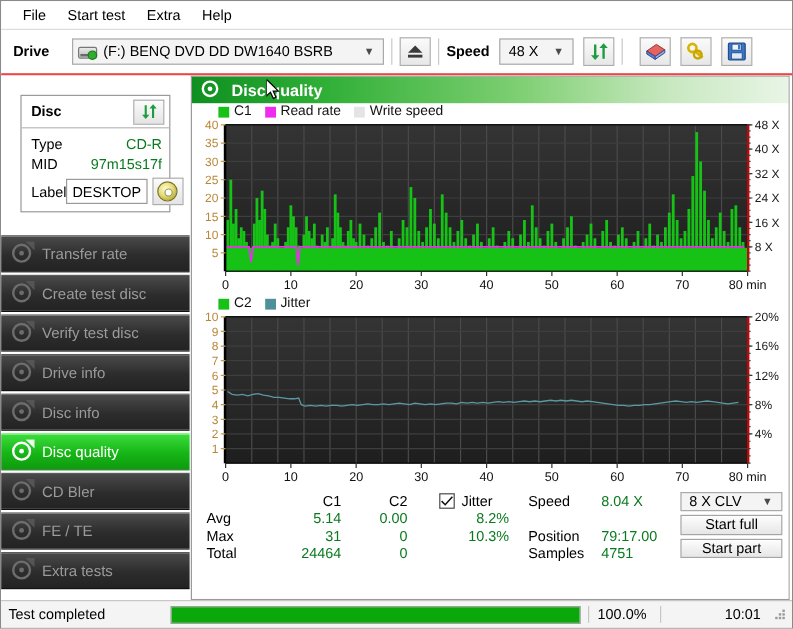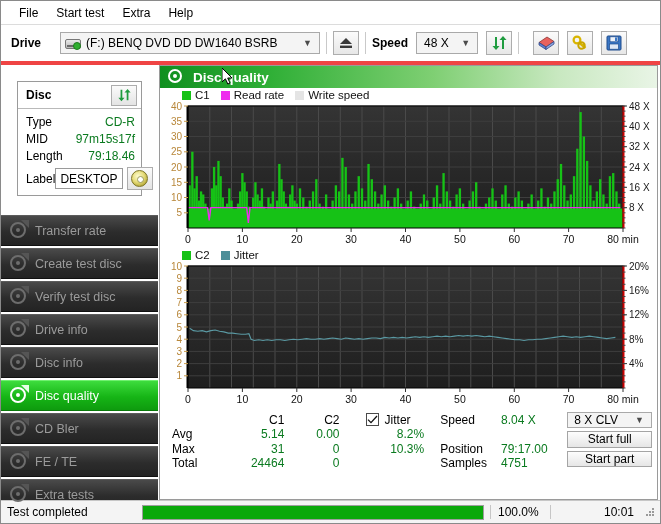"Drive" .drivebar { border-bottom: 4px solid #ef4444 -> 2px solid #ef4444 }
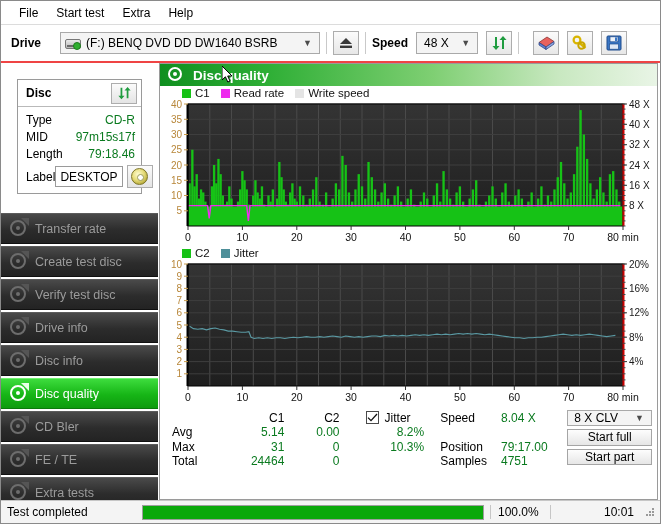"Length" div.drow { html: <div> <span>Length</span> <span>79:18.46</span> </div> -> none }
